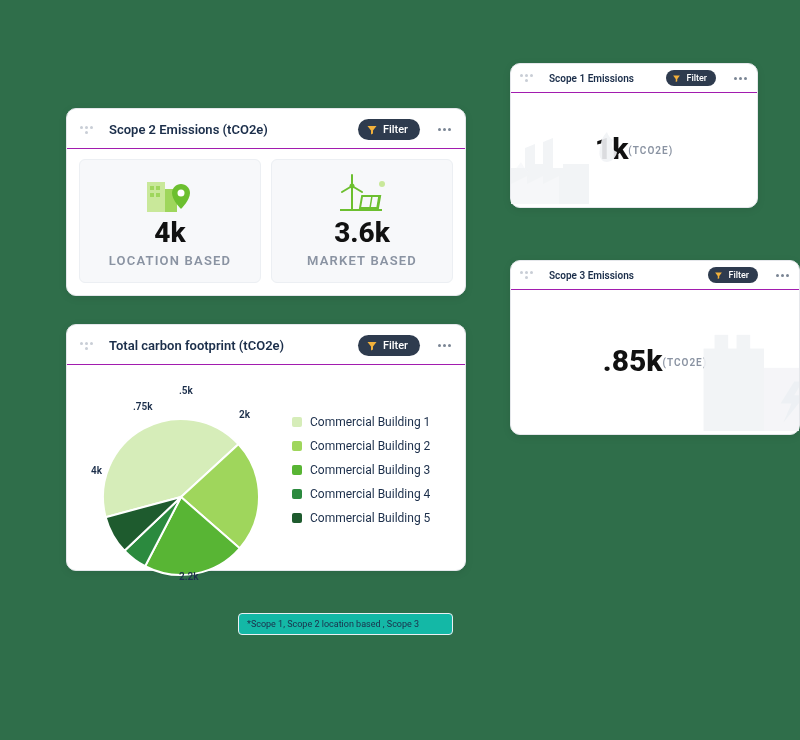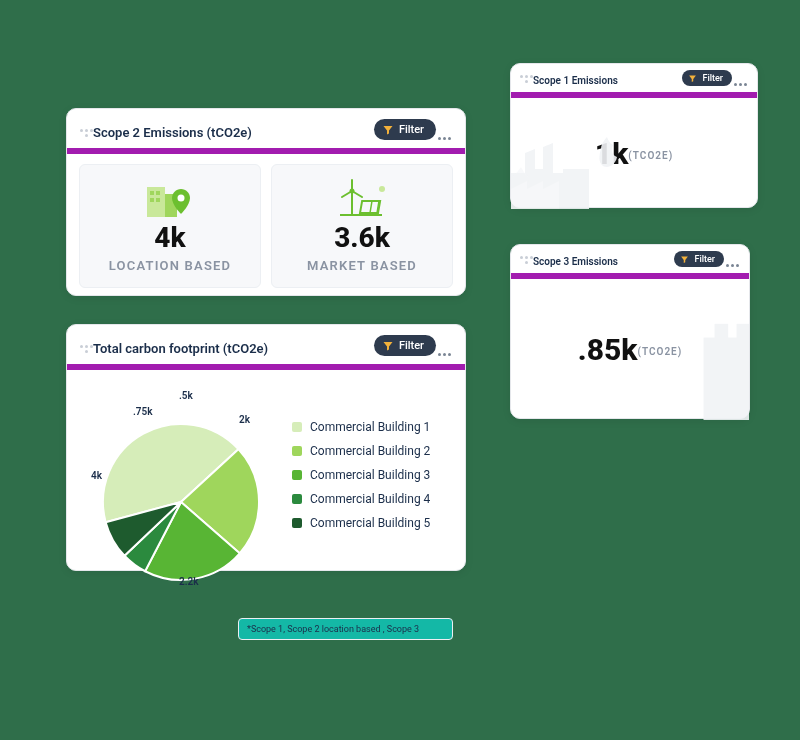"Scope 1 Emissions" .card-header { align-items: flex-end -> center; border-bottom: 6px solid #a21caf -> 1px solid #a21caf; gap: 0 -> 16px }
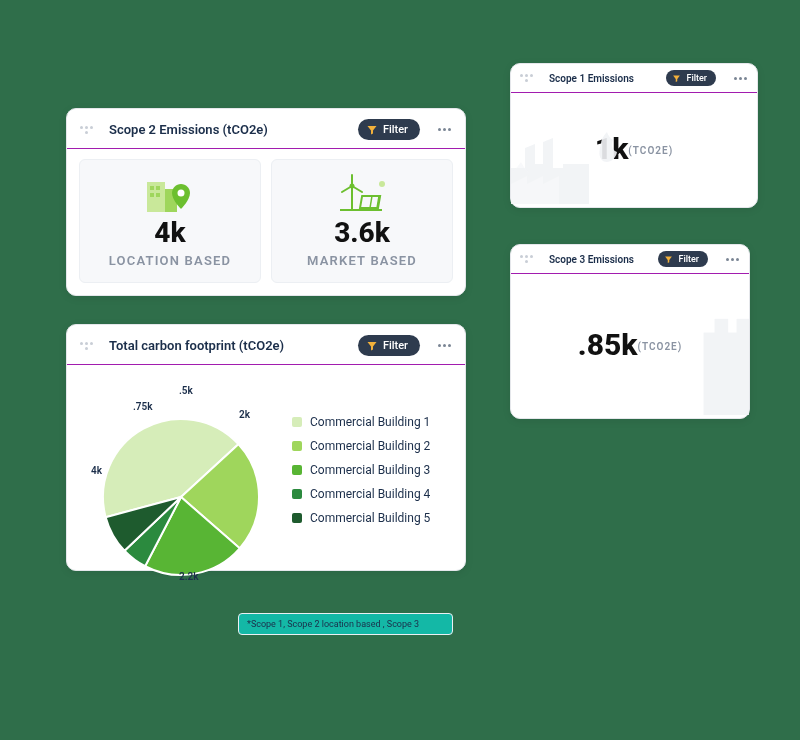"Scope 3 Emissions" #card-scope3 { top: 244px -> 260px; width: 240px -> 290px }
